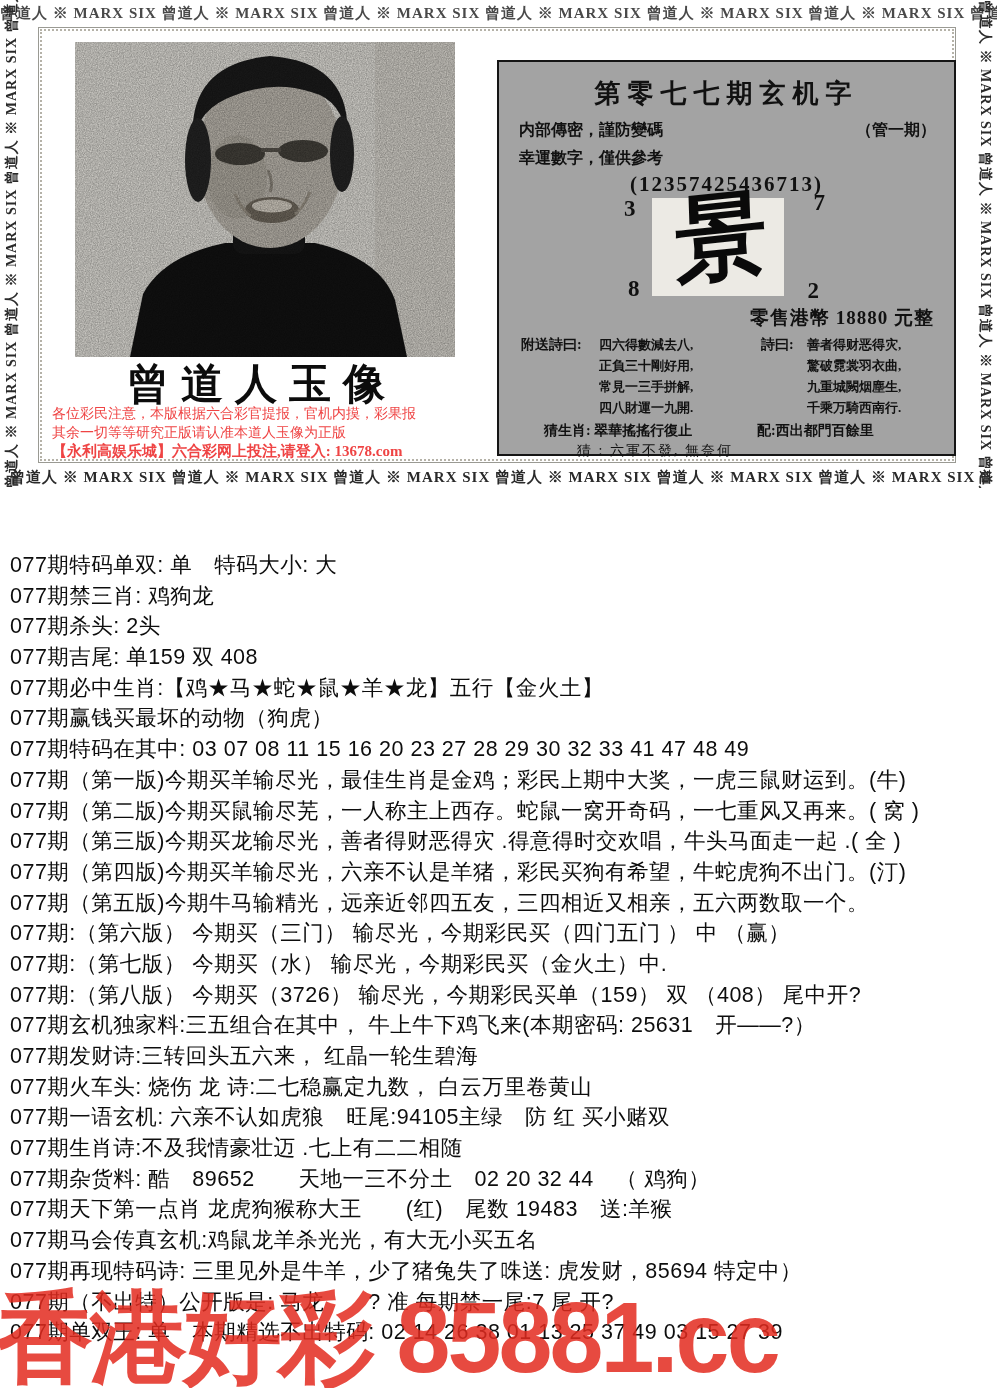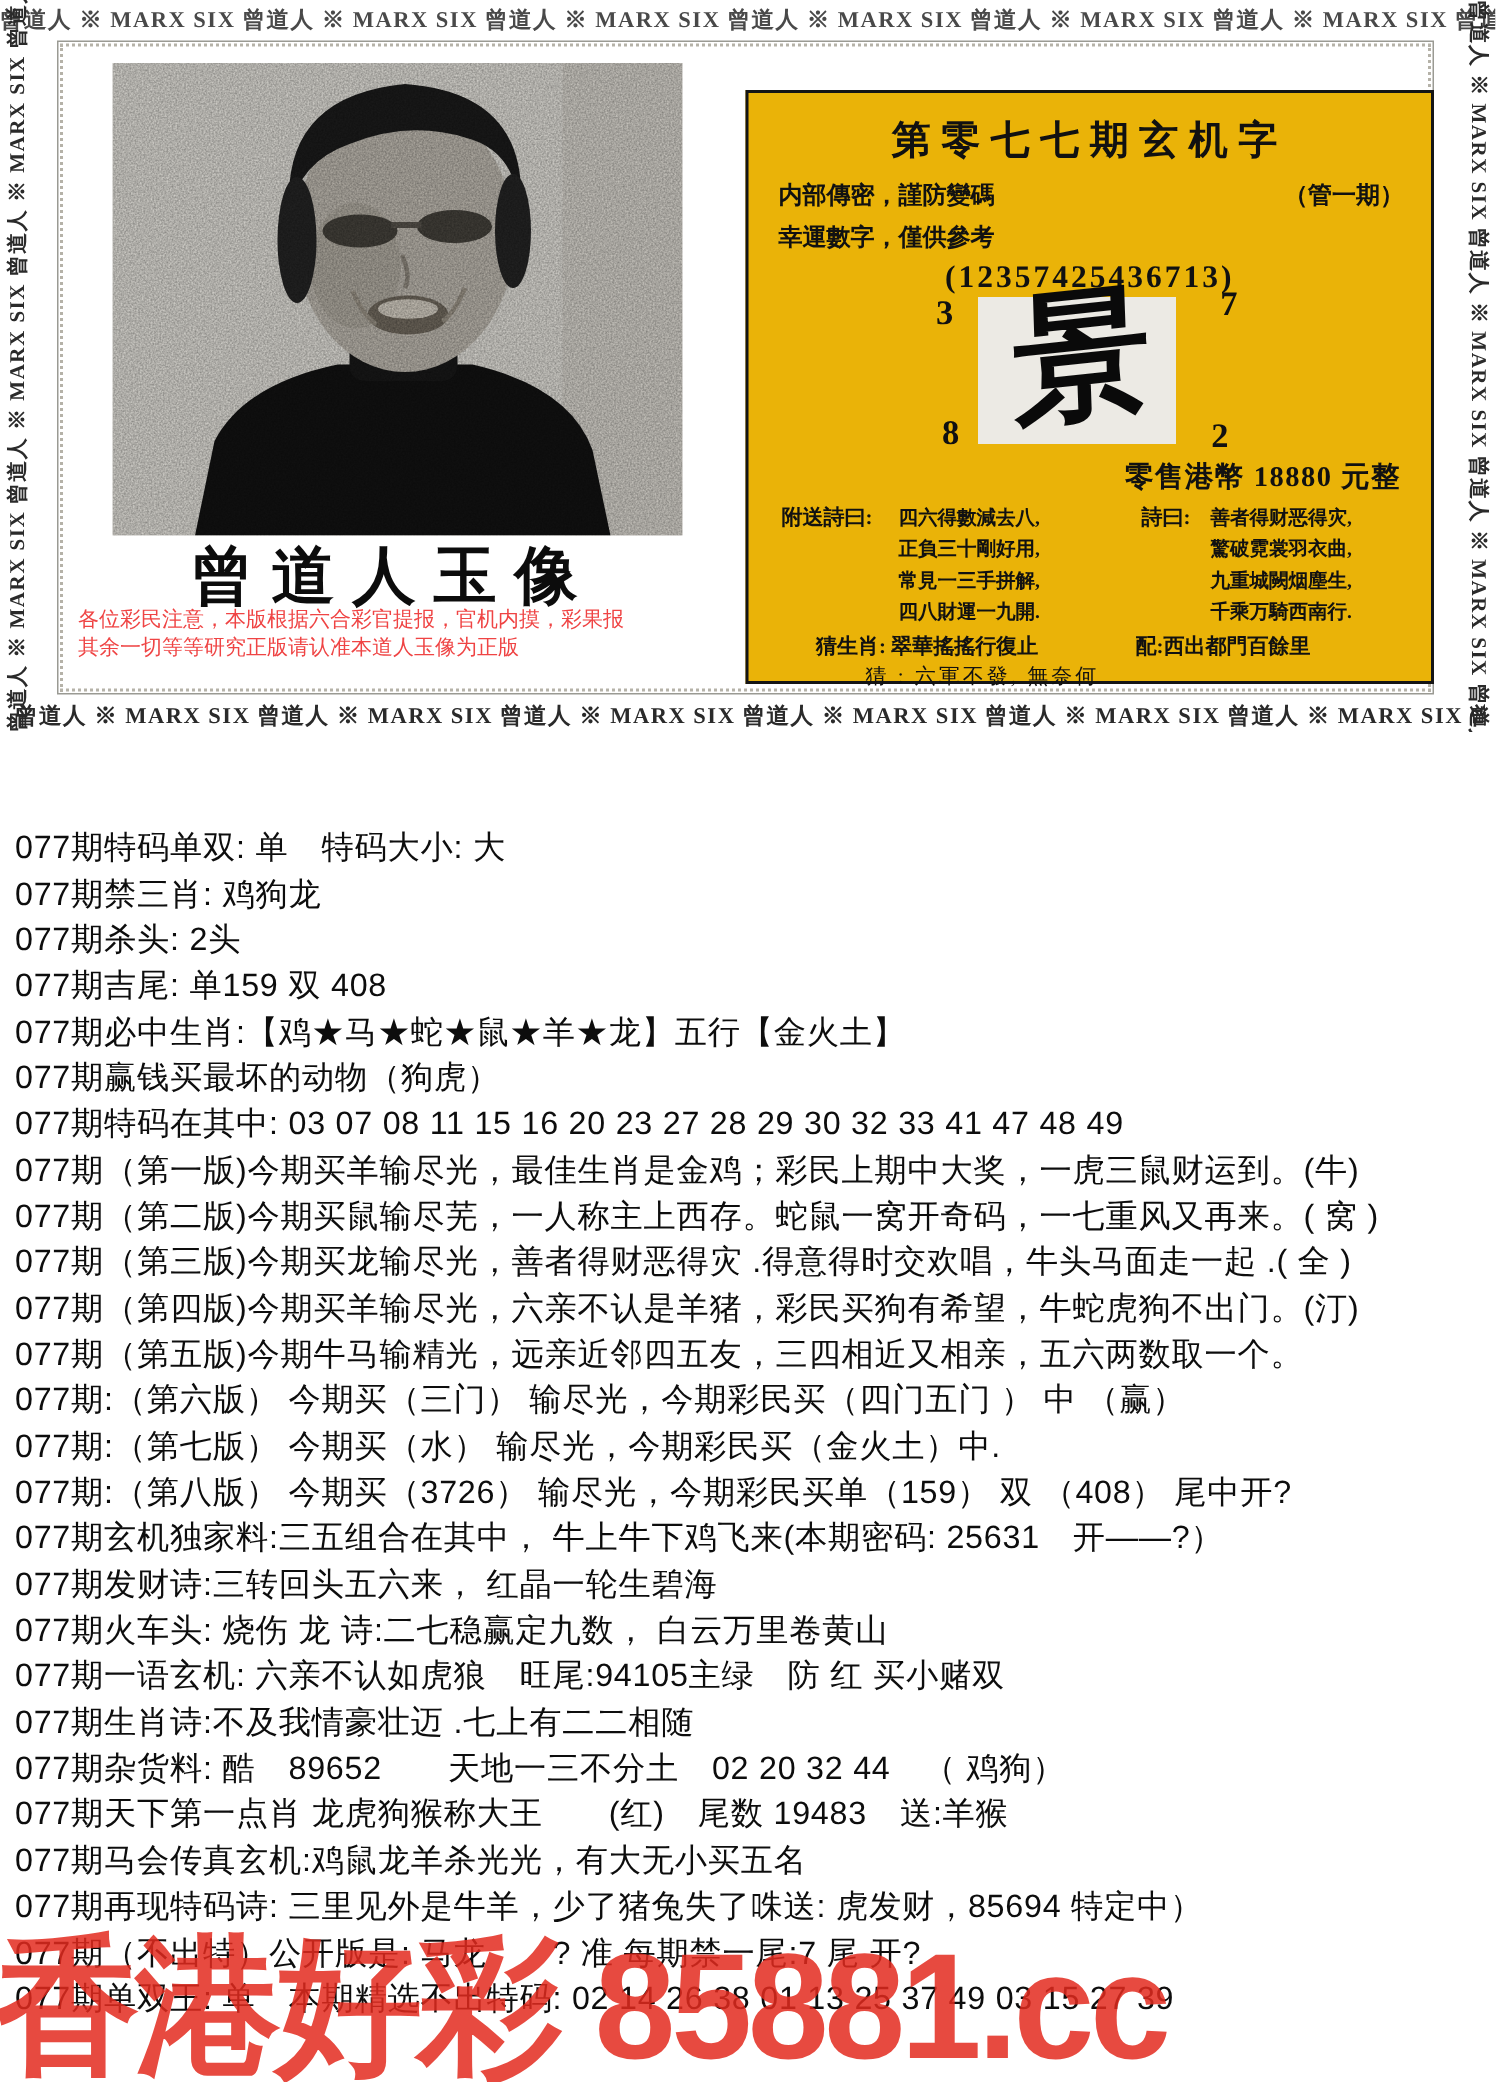"第零七七期玄机字" .mystic { background: #eab308 -> #a3a3a3 }
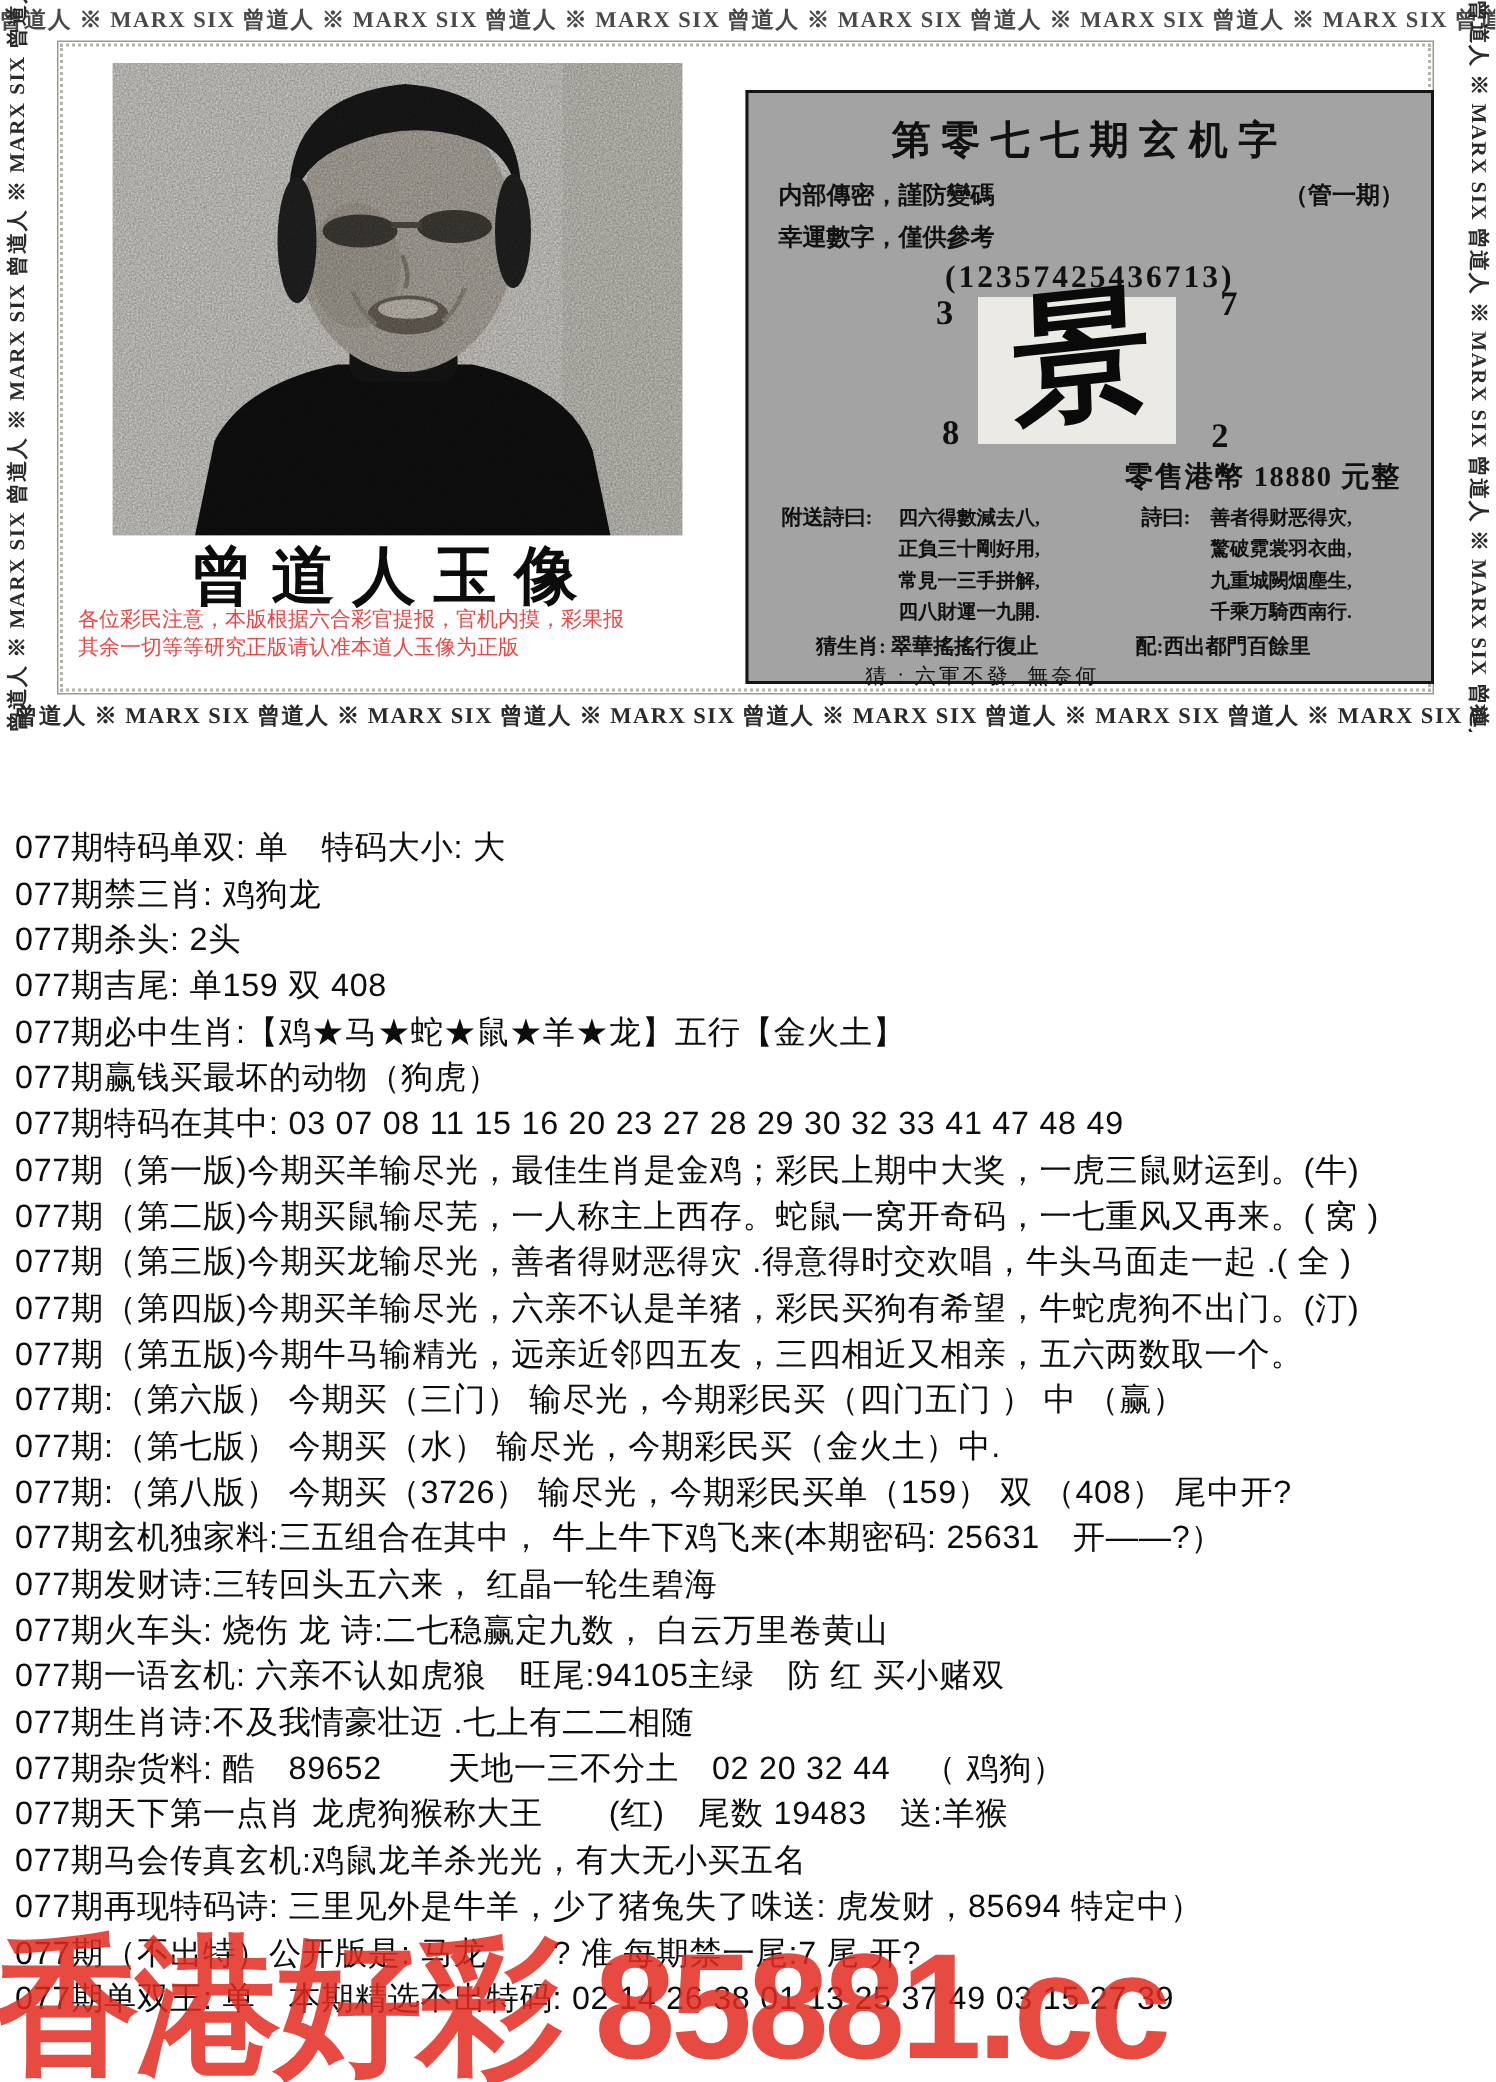"【永利高娱乐城】六合彩网上投注,请登入: 13678.com" div.n3 { html: none -> <div>【永利高娱乐城】六合彩网上投注,请登入: 13678.com</div> }
